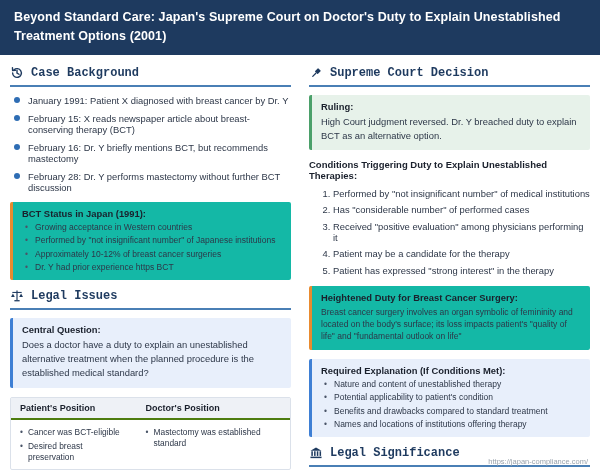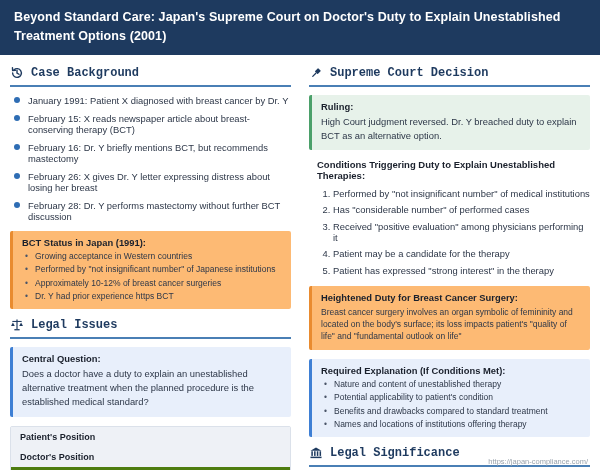"Conditions Triggering Duty to Explain" .cond-heading { margin: 3px 8px 7px -> 3px 0 7px }
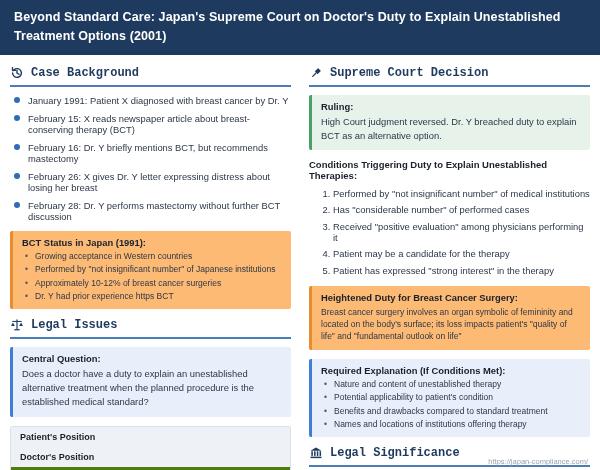"February 26: X gives Dr." li { html: <li> <span></span> <span>February 26: X gives Dr. Y letter expressing distress about losing her breast</span> </li> -> none }
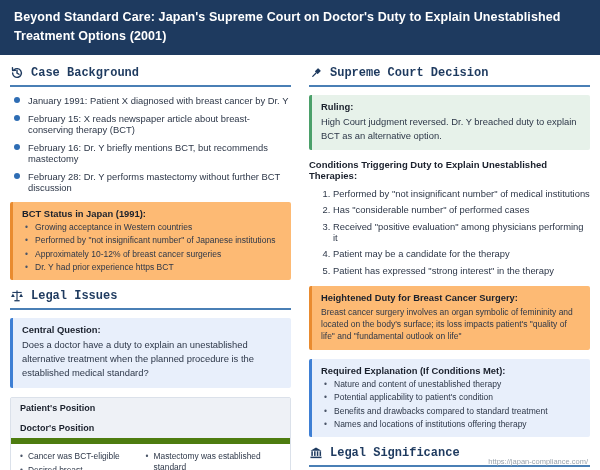"BCT Status in Japan (1991):" .box.orange { background: #fdba74 -> #14b8a6 }
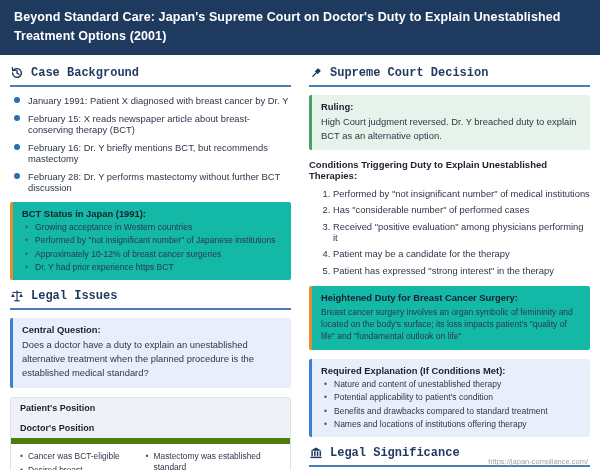"Patient's Position" .pos-head { border-bottom: 6px solid #4d7c0f -> 2px solid #4d7c0f; flex-direction: column -> none }
